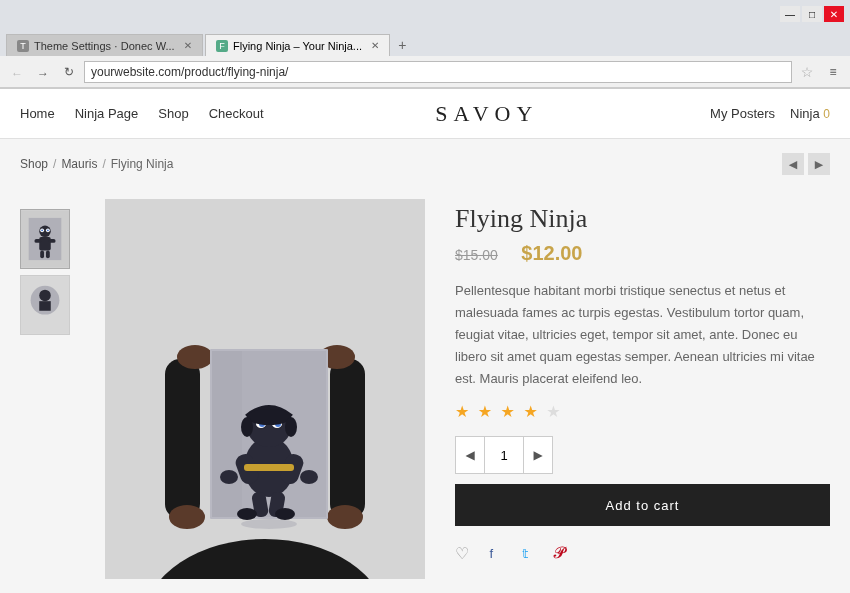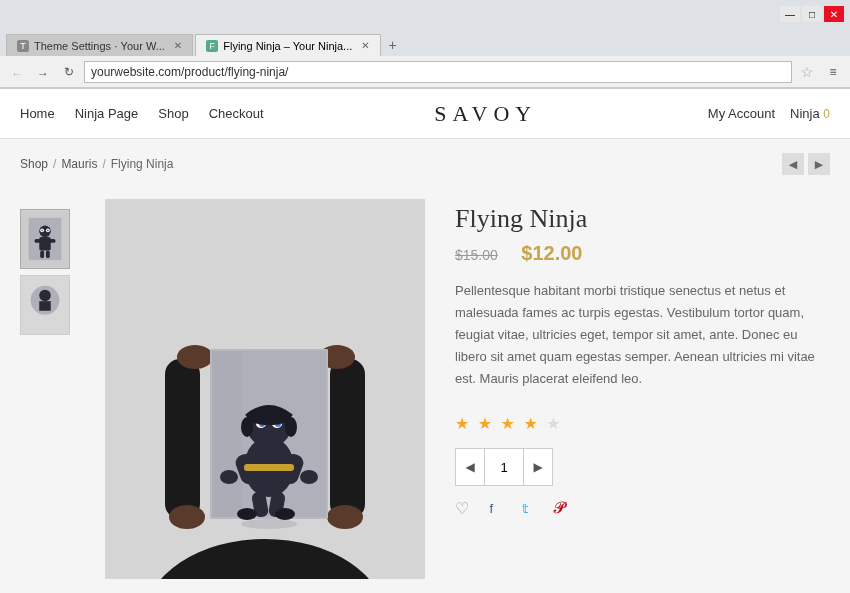"Theme Settings · Your W..." span { text: Your -> Donec }
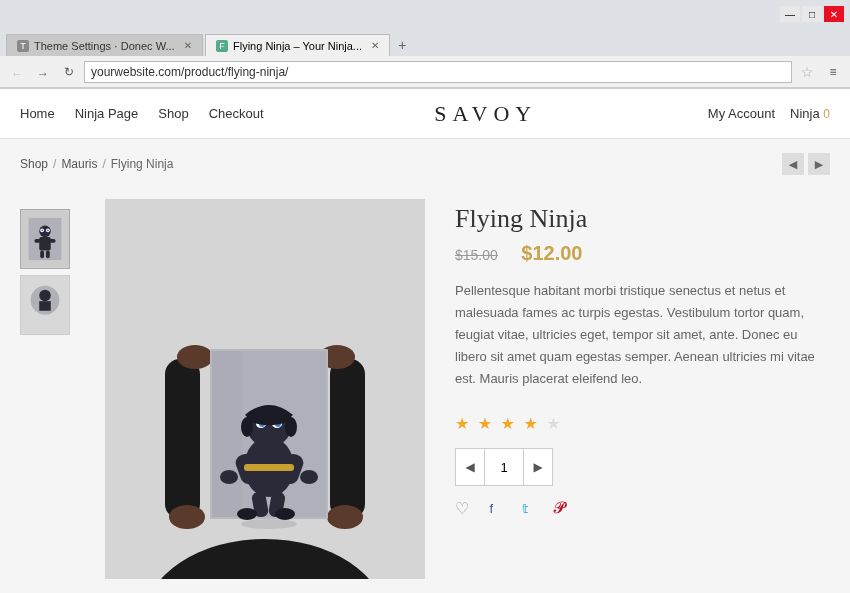"My Account" a.nav-link { text: Account -> Posters }
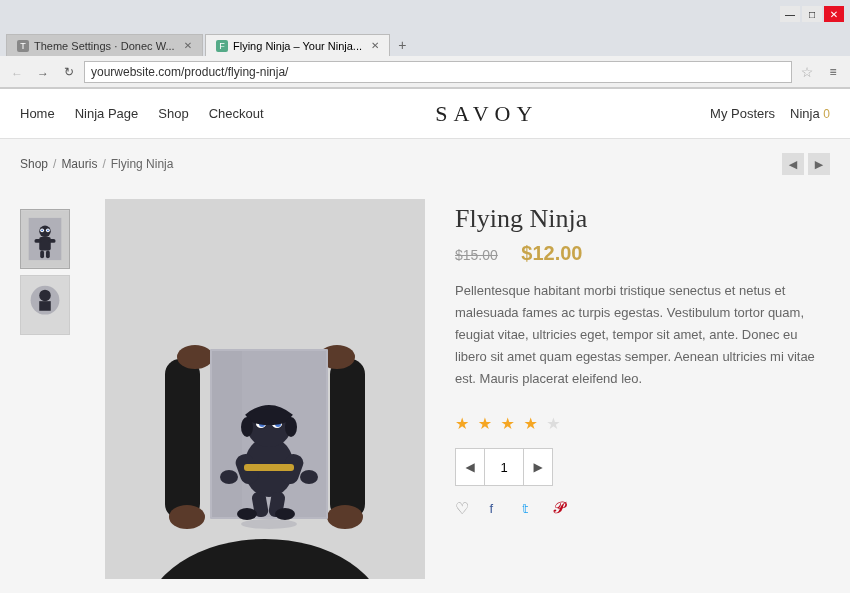"Pellentesque habitant morbi tristique" .product-desc { margin-bottom: 24px -> 12px }
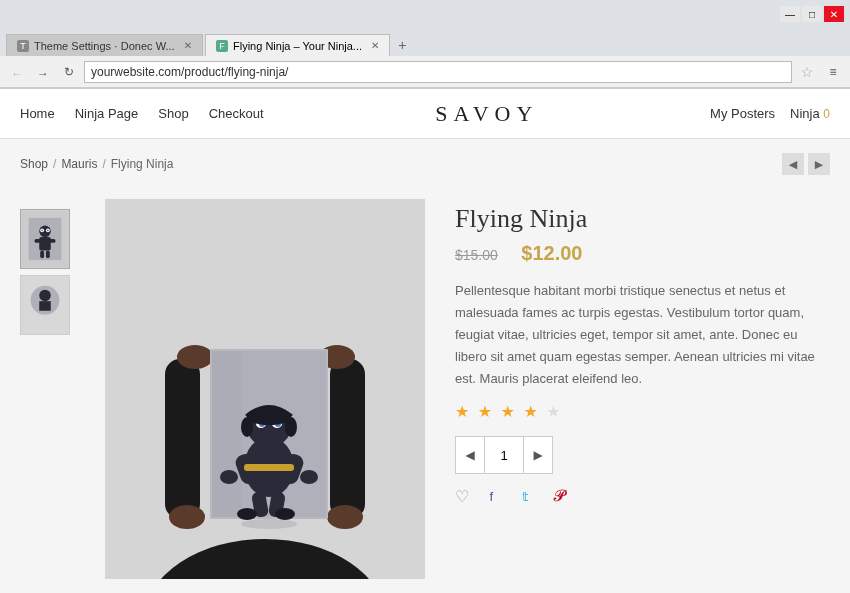"Add to cart" button.add-to-cart { html: none -> <button>Add to cart</button> }
